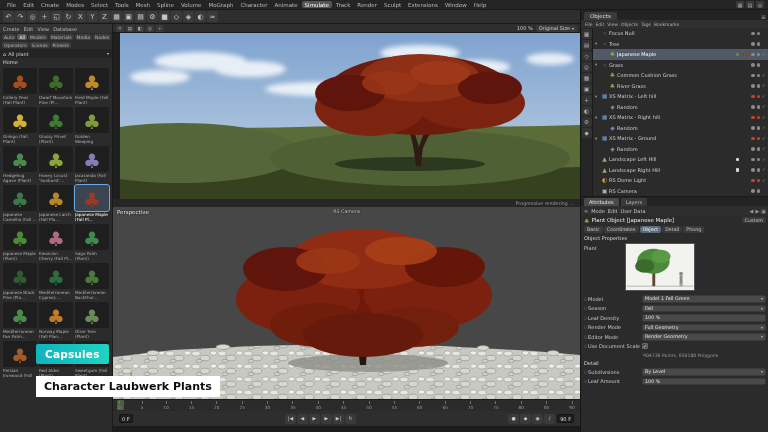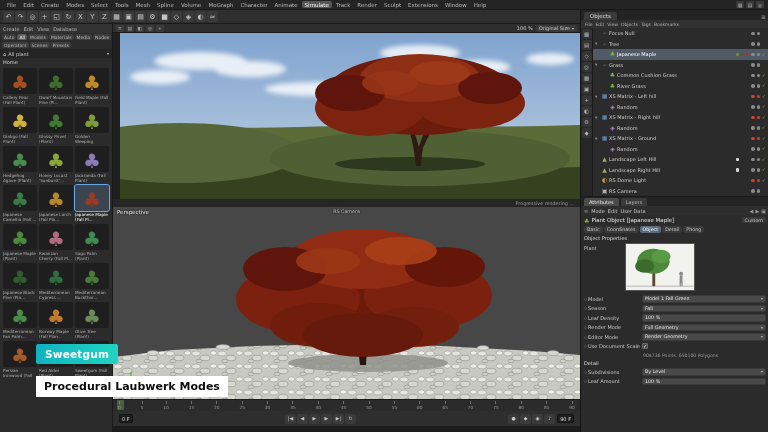"Sweetgum" div { text: Sweetgum -> Capsules }
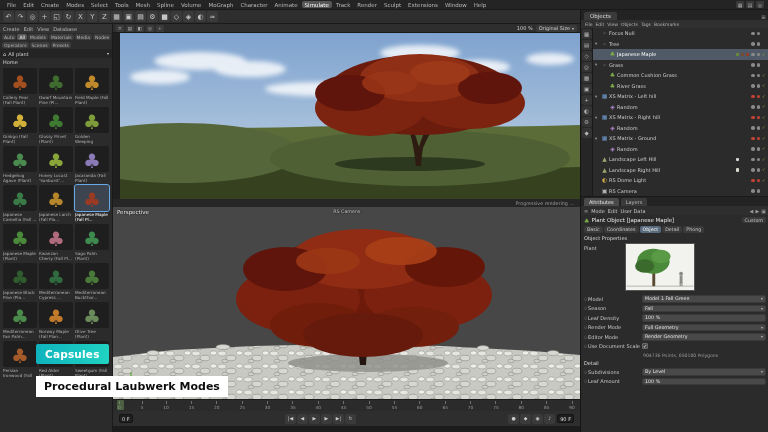"Procedural Laubwerk Modes" div { text: Procedural Laubwerk Modes -> Character Laubwerk Plants }
